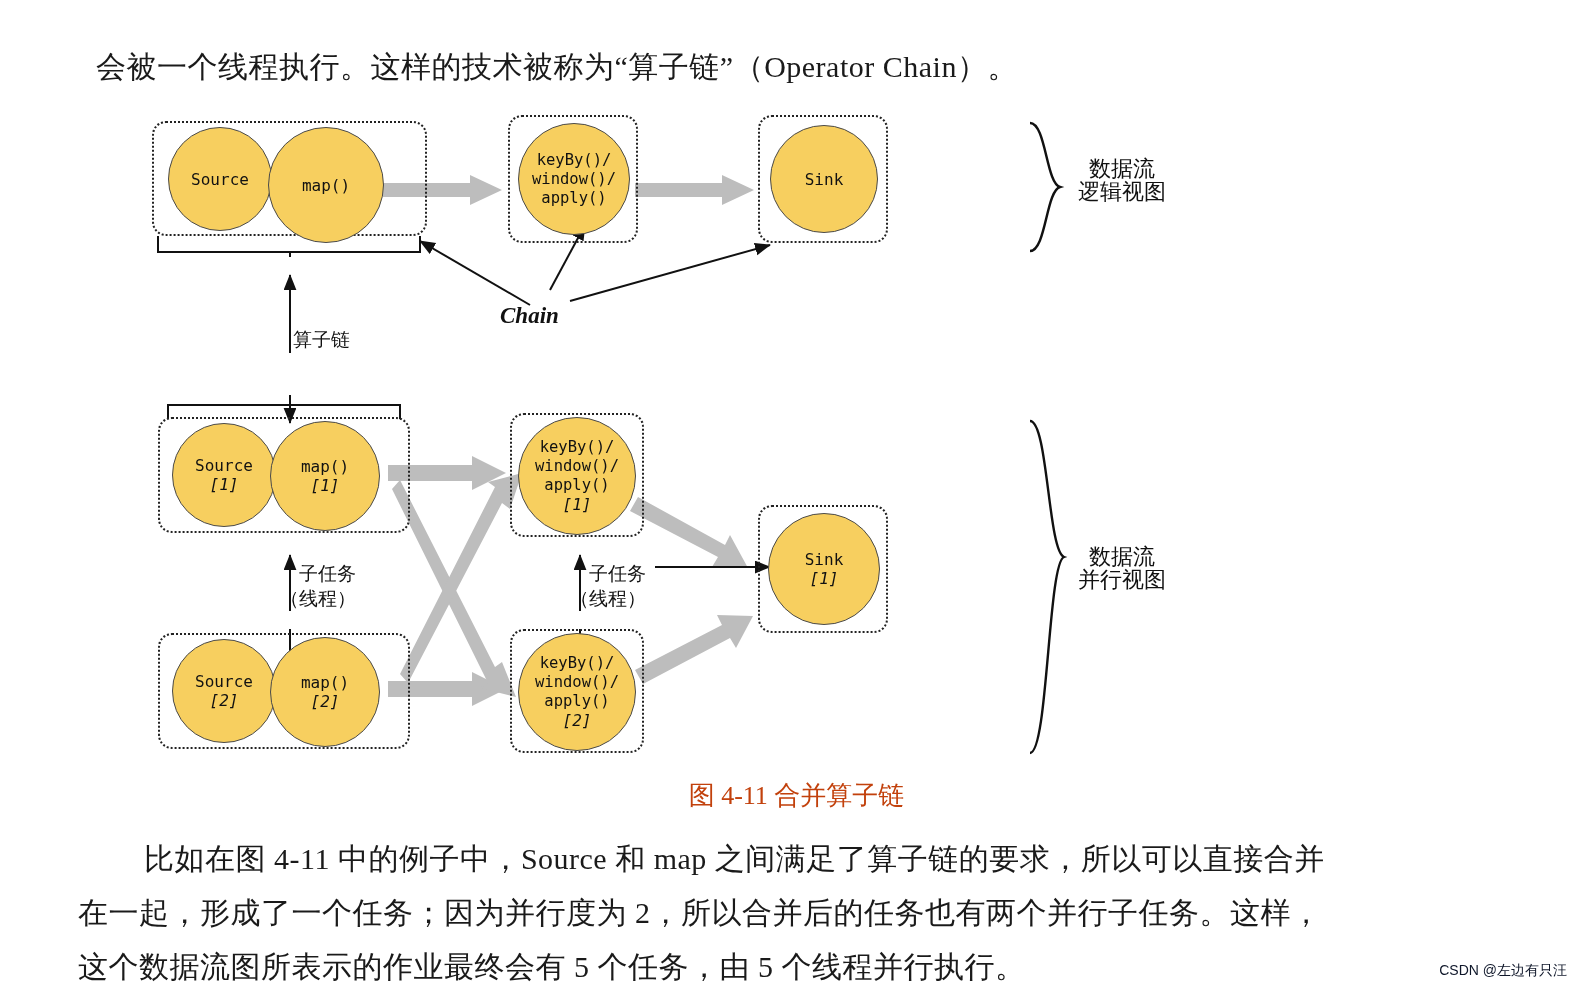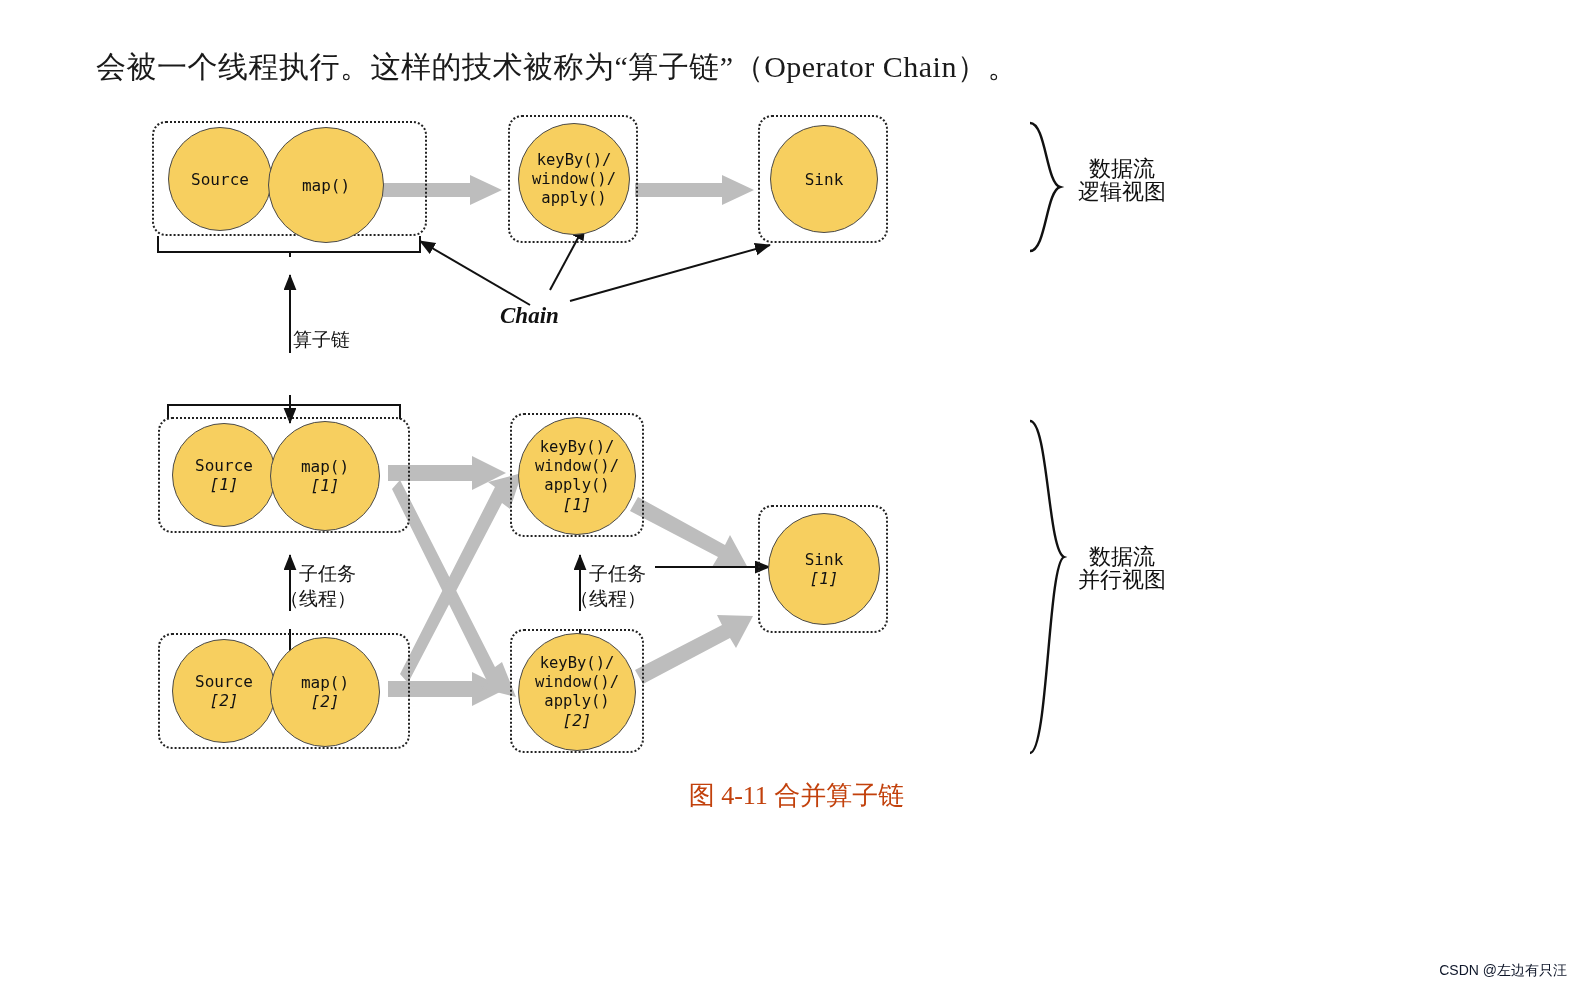"比如在图 4-11 中的例子中，Source 和 map" div.para { html: none -> <div> <span></span><span>比如在图 4-11 中的例子中，Source 和 map 之间满足了算子链的要求，所以可以直接合并</span><br> <span>在一起，形成了一个任务；因为并行度为 2，所以合并后的任务也有两个并行子任务。这样，</span><br> <span>这个数据流图所表示的作业最终会有 5 个任务，由 5 个线程并行执行。</span> </div> }
